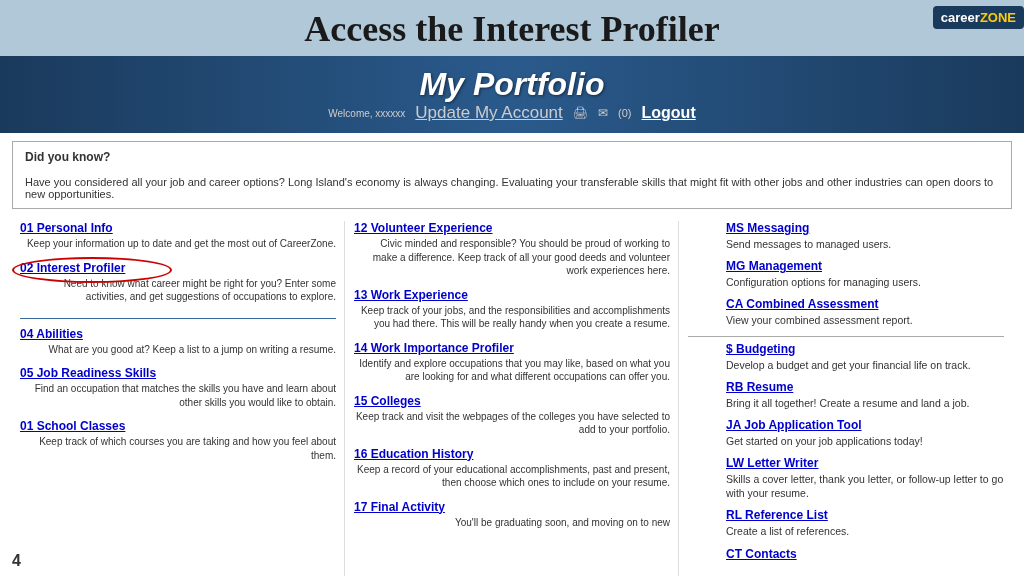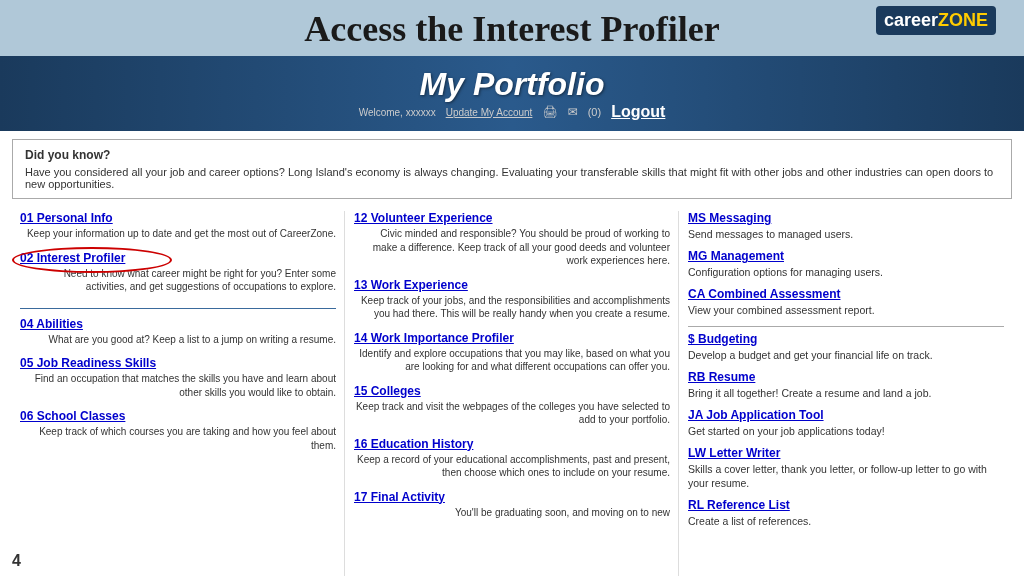"career" .careerzone-logo { font-size: 18px -> 13px; right: 28px -> 0 }
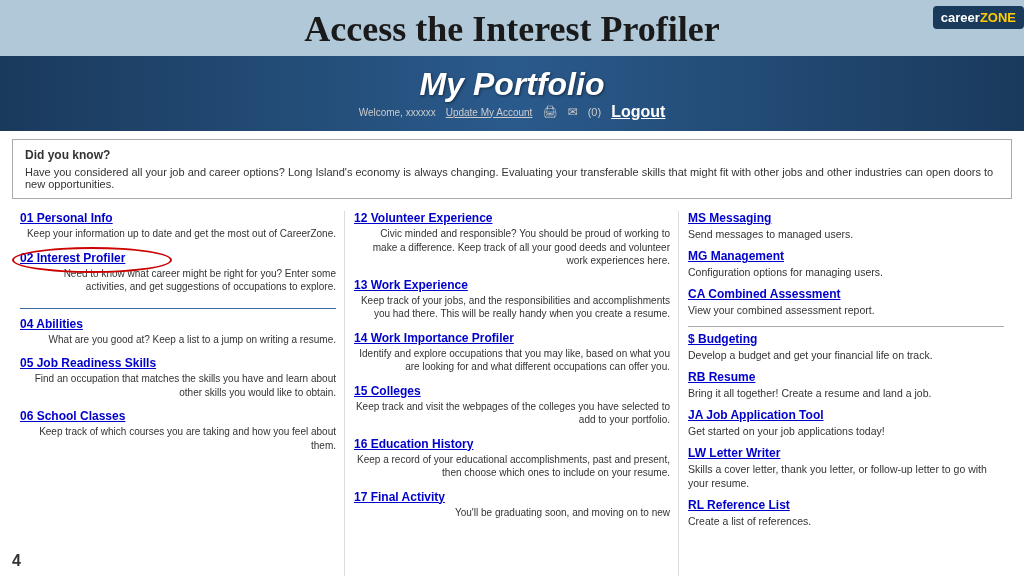"Update My Account" a { font-size: 10px -> 17px }
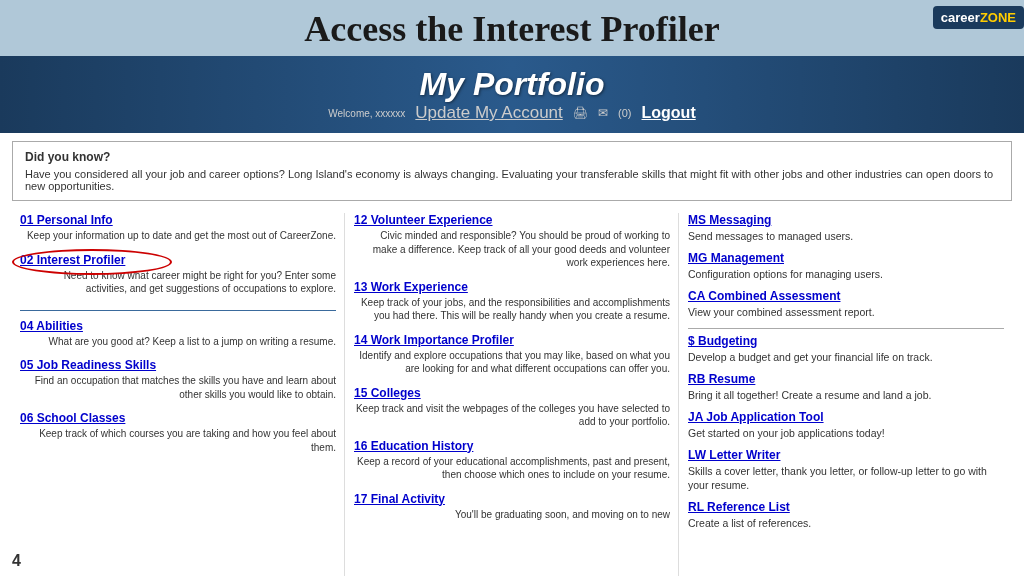"Did you know?" .did-you-know strong { margin-bottom: 4px -> 12px }
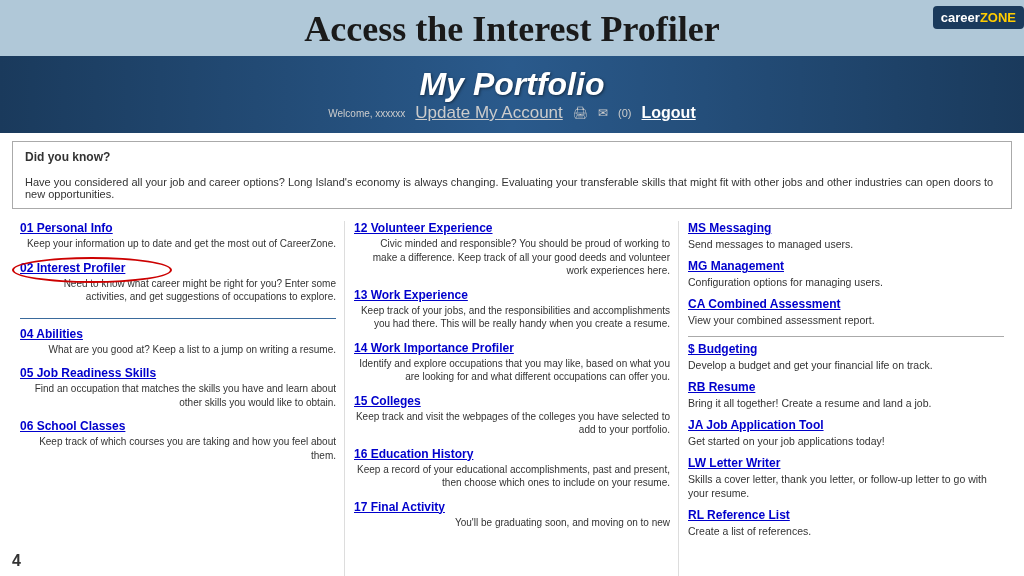"MS Messaging" .right-col-item { margin-left: none -> 38px }
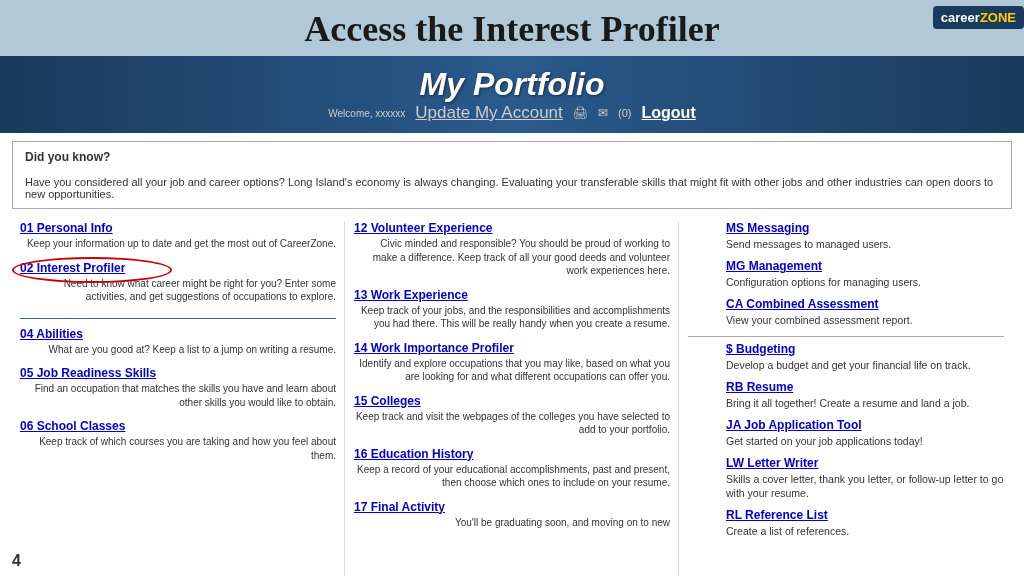"06 School Classes" a { text: 06 -> 01 }
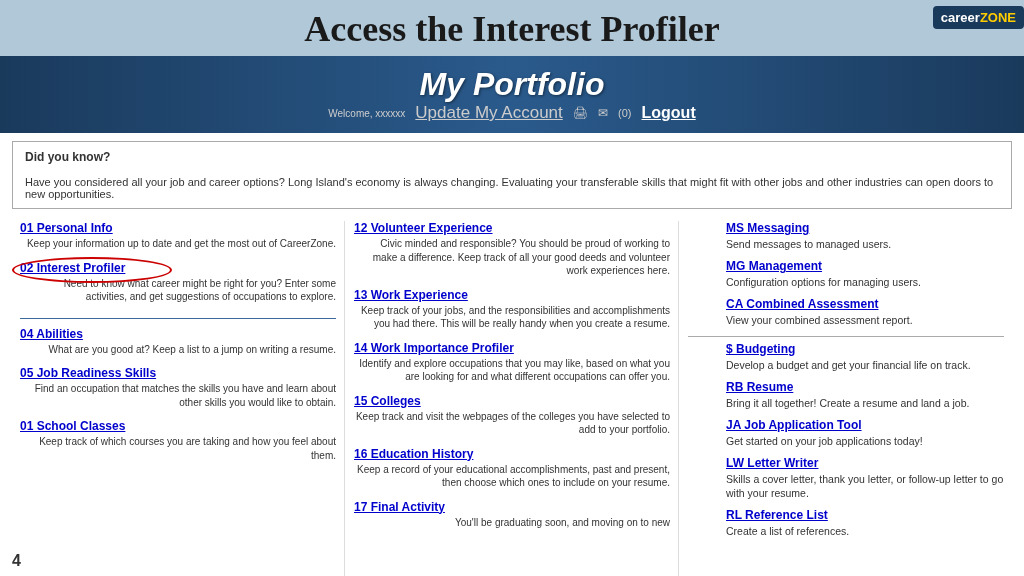"CT Contacts" div.right-col-item { html: none -> <div> <a>CT Contacts</a> </div> }
